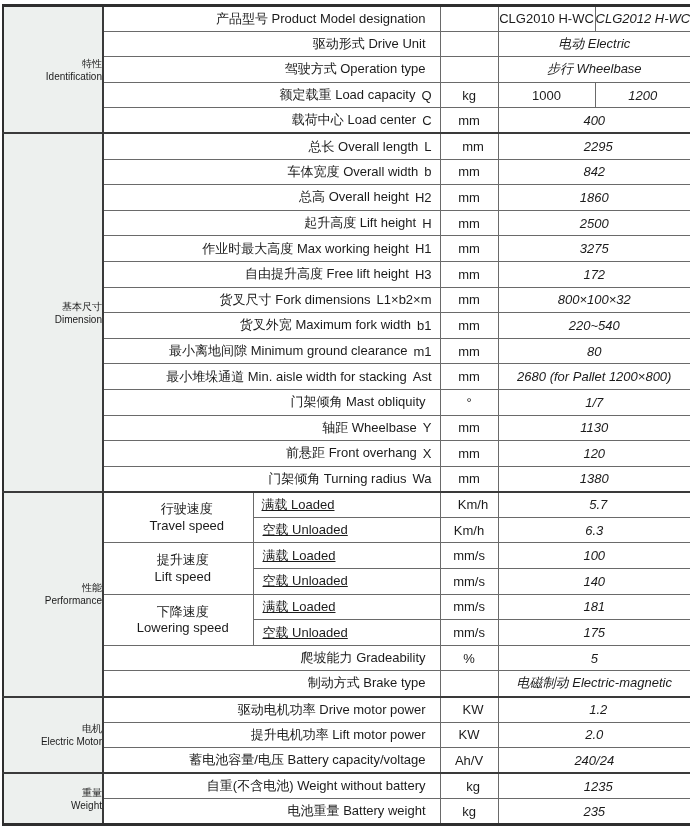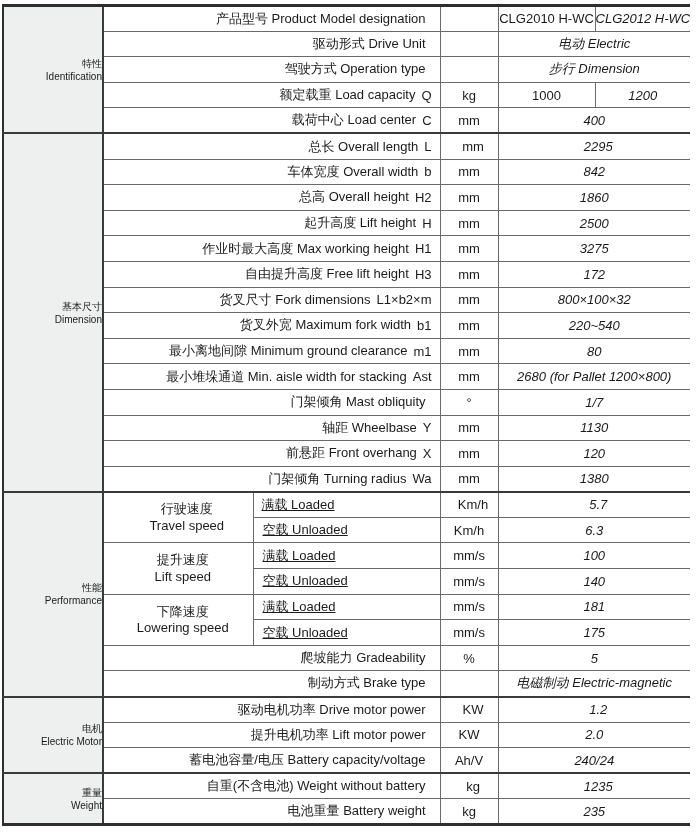"步行 Dimension" td.val { text: Dimension -> Wheelbase }
